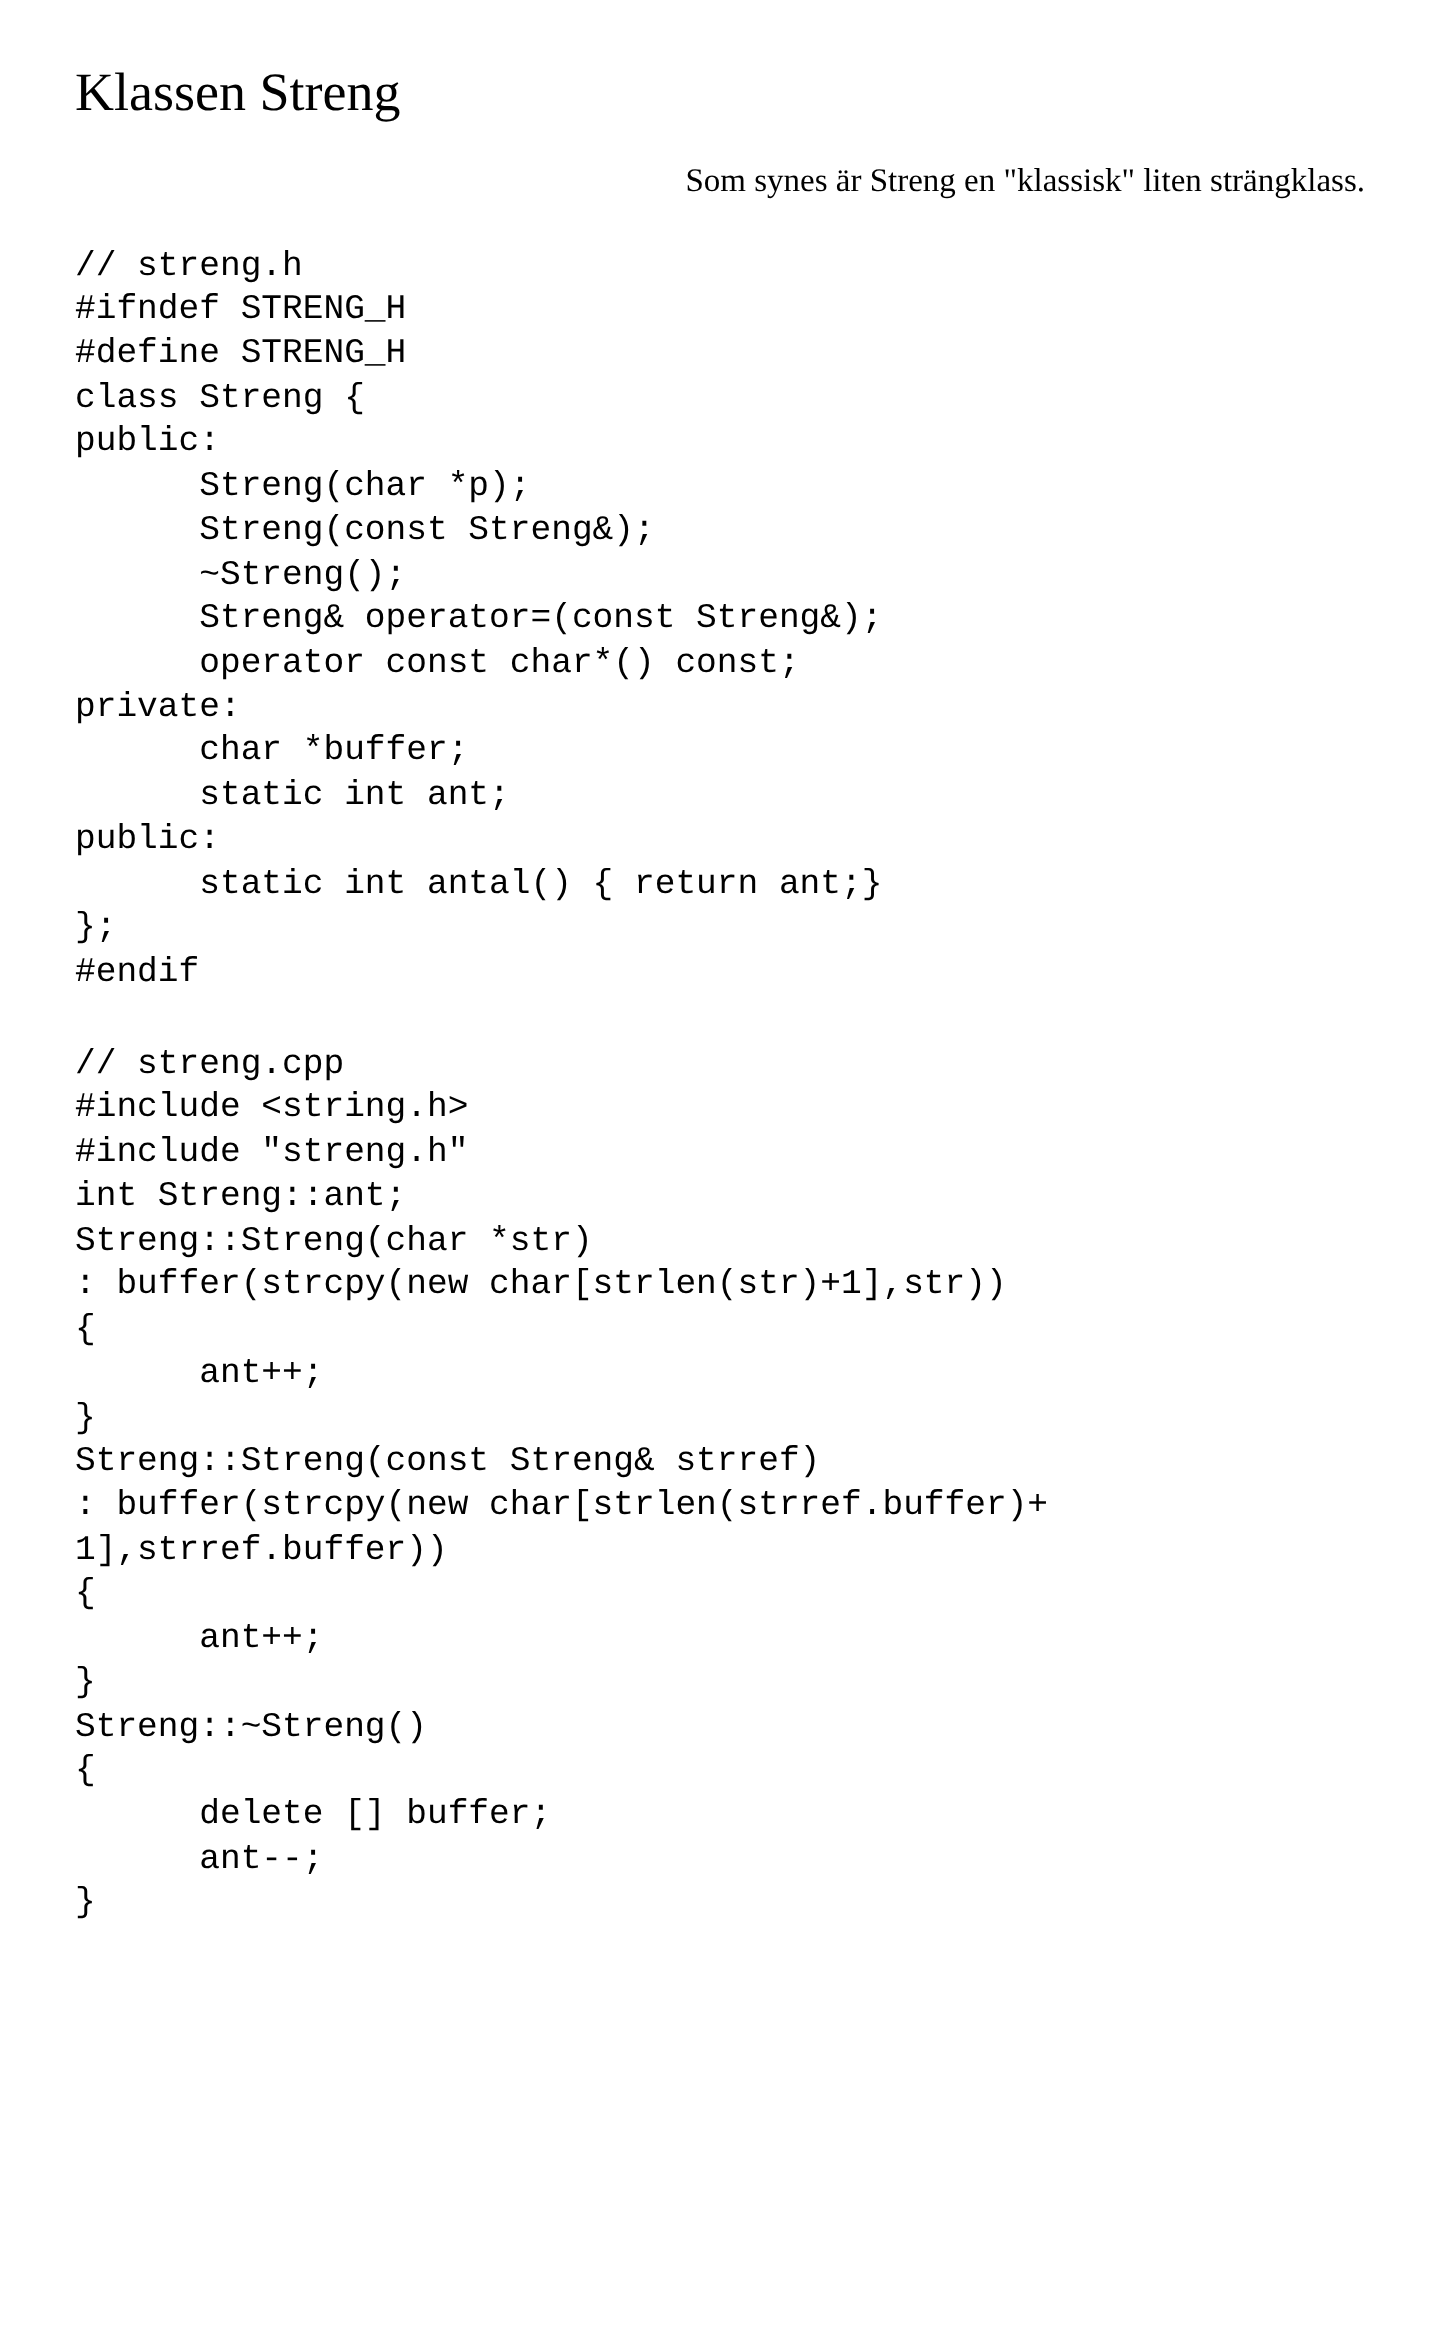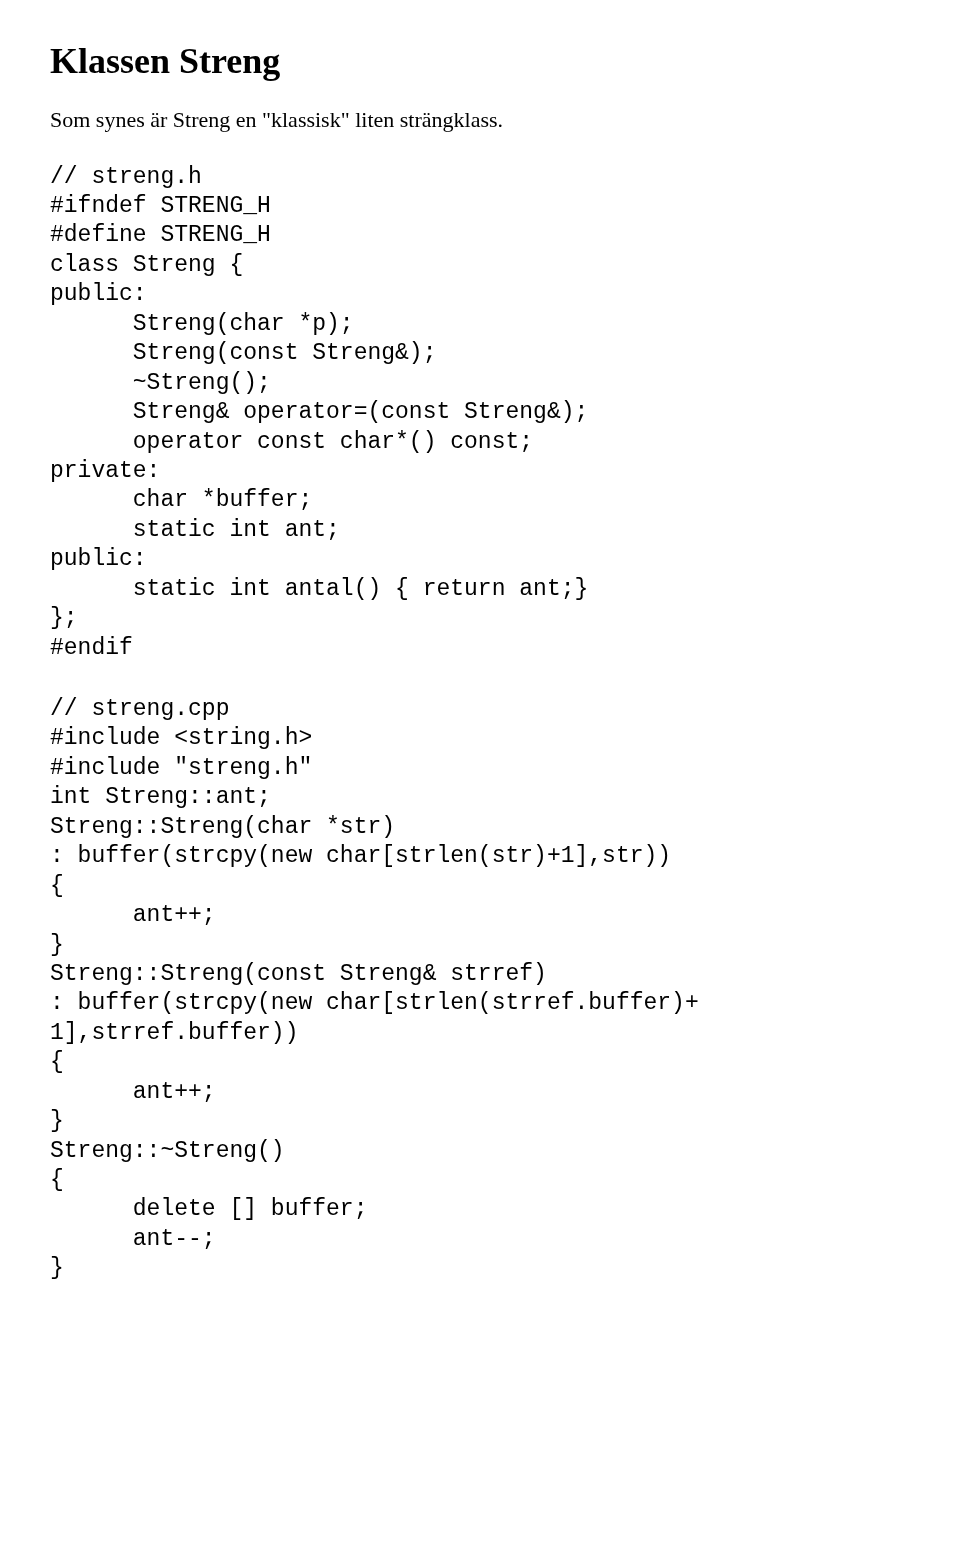"Klassen Streng" h1 { font-weight: bold -> normal }
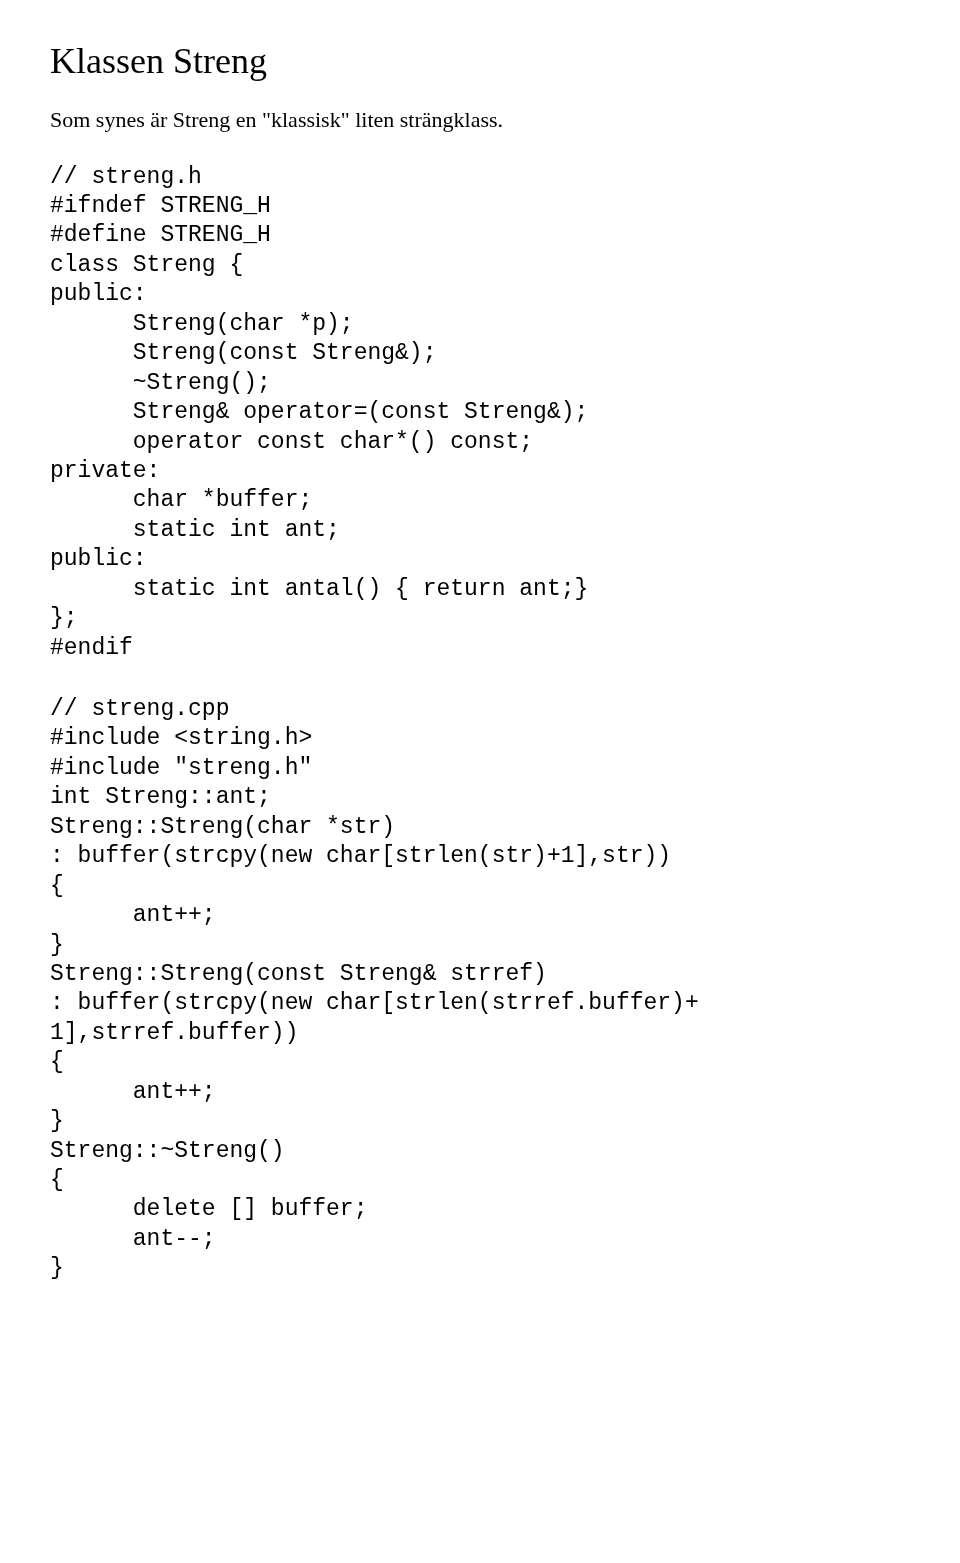"Som synes är Streng en" .intro { text-align: none -> right }
